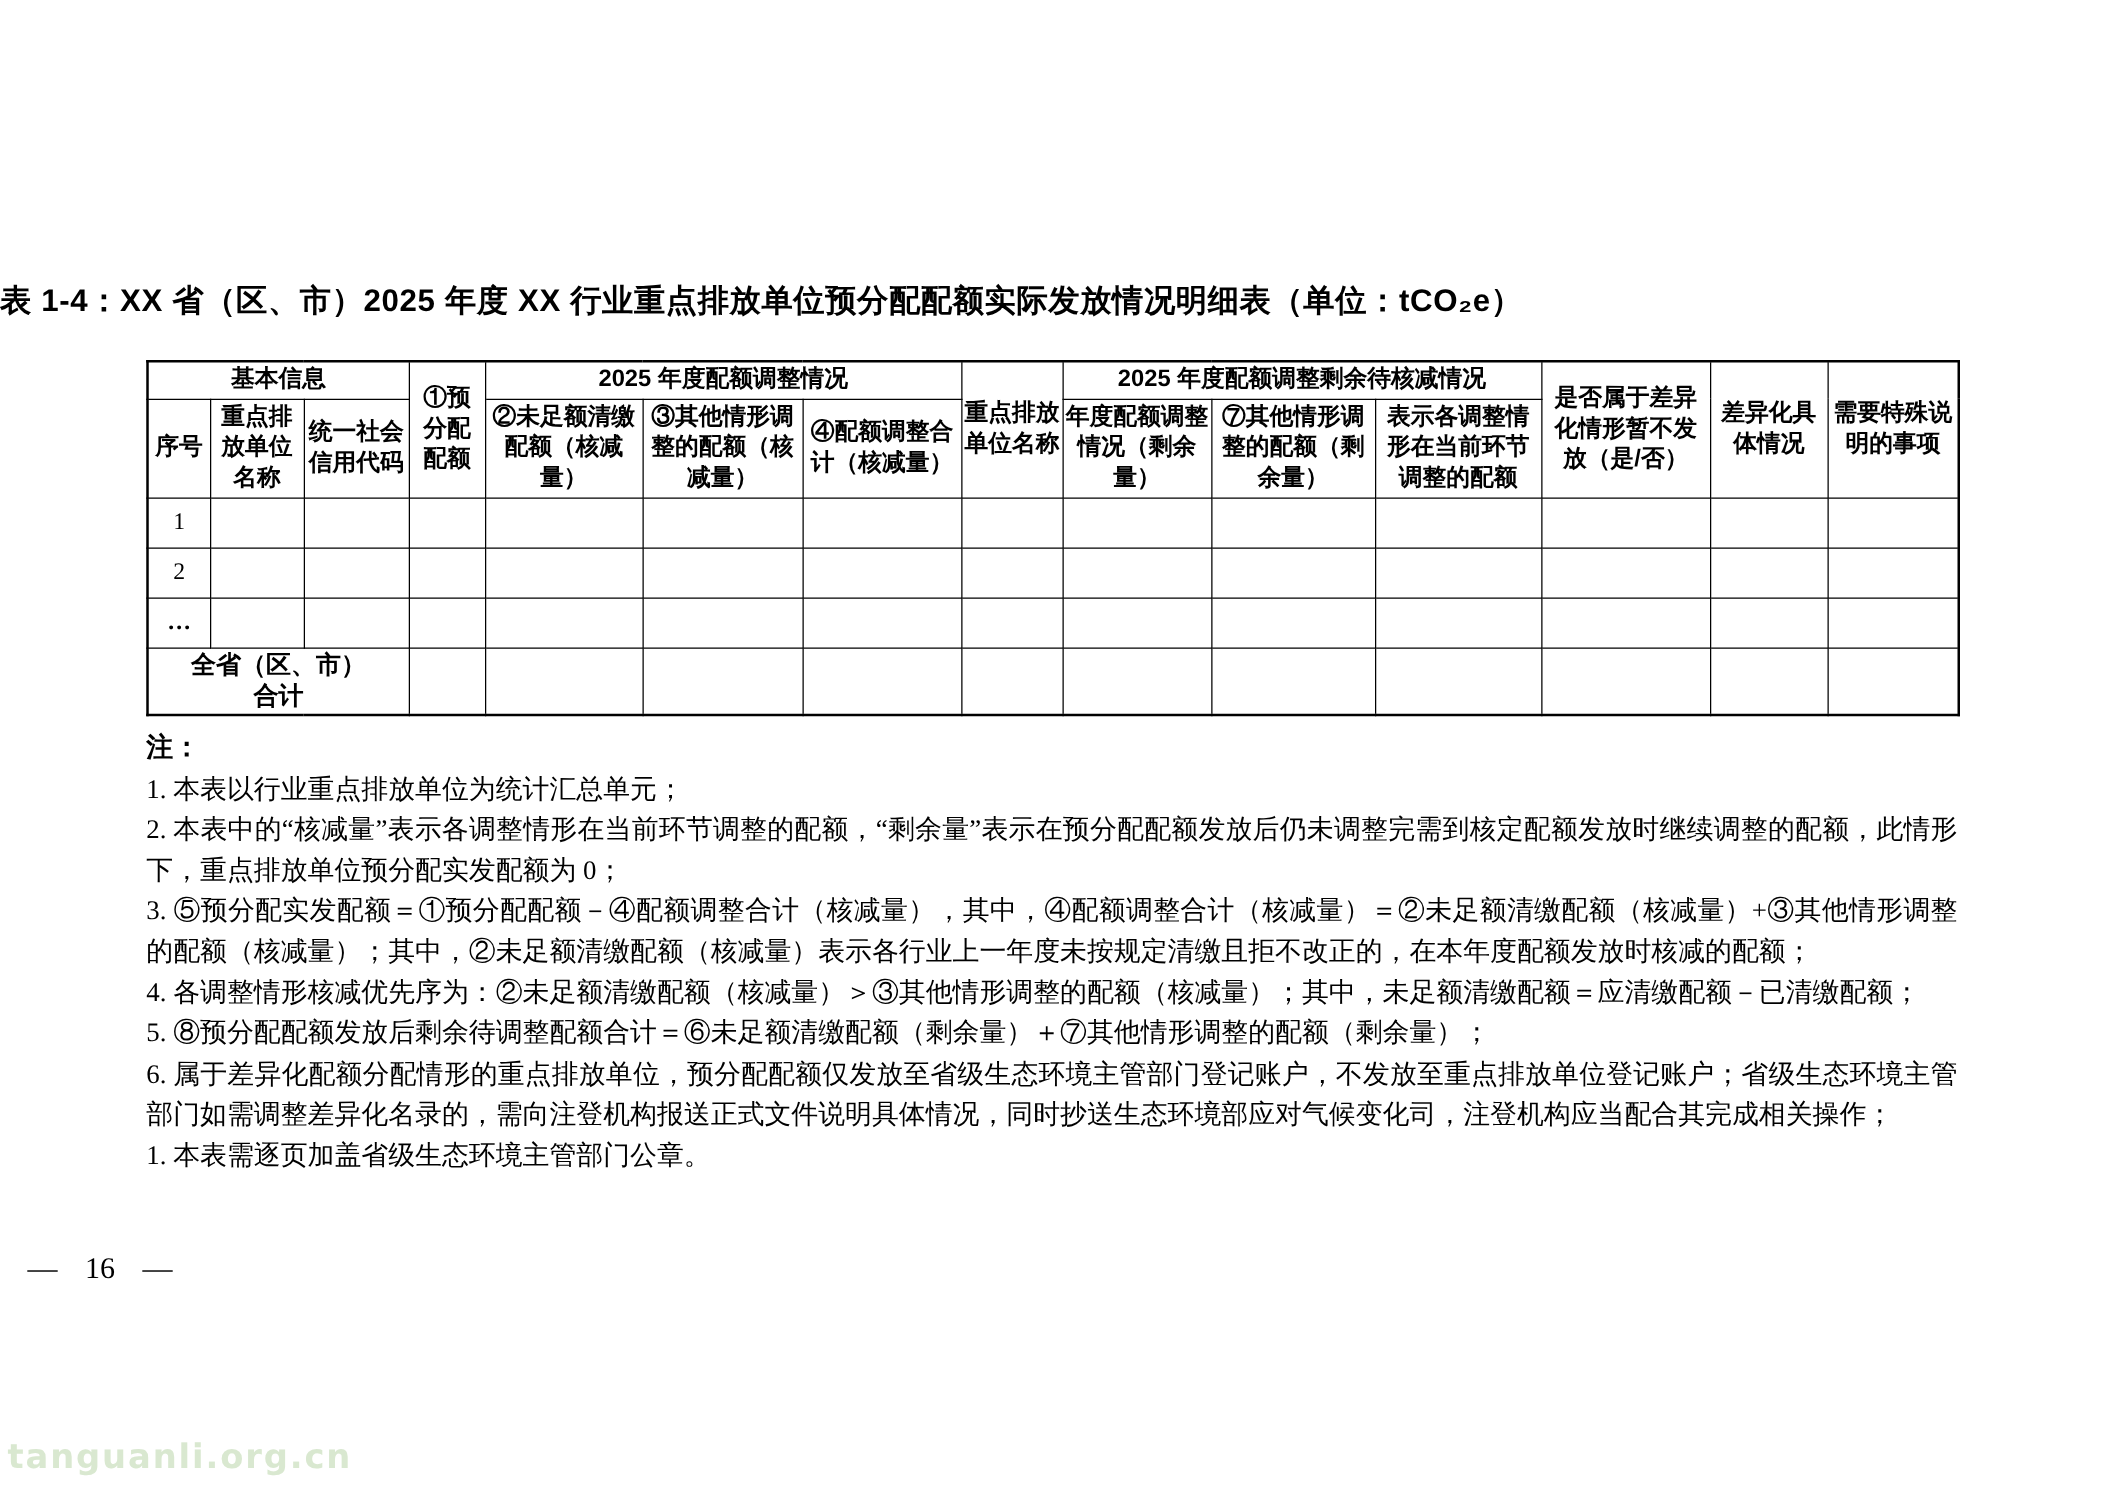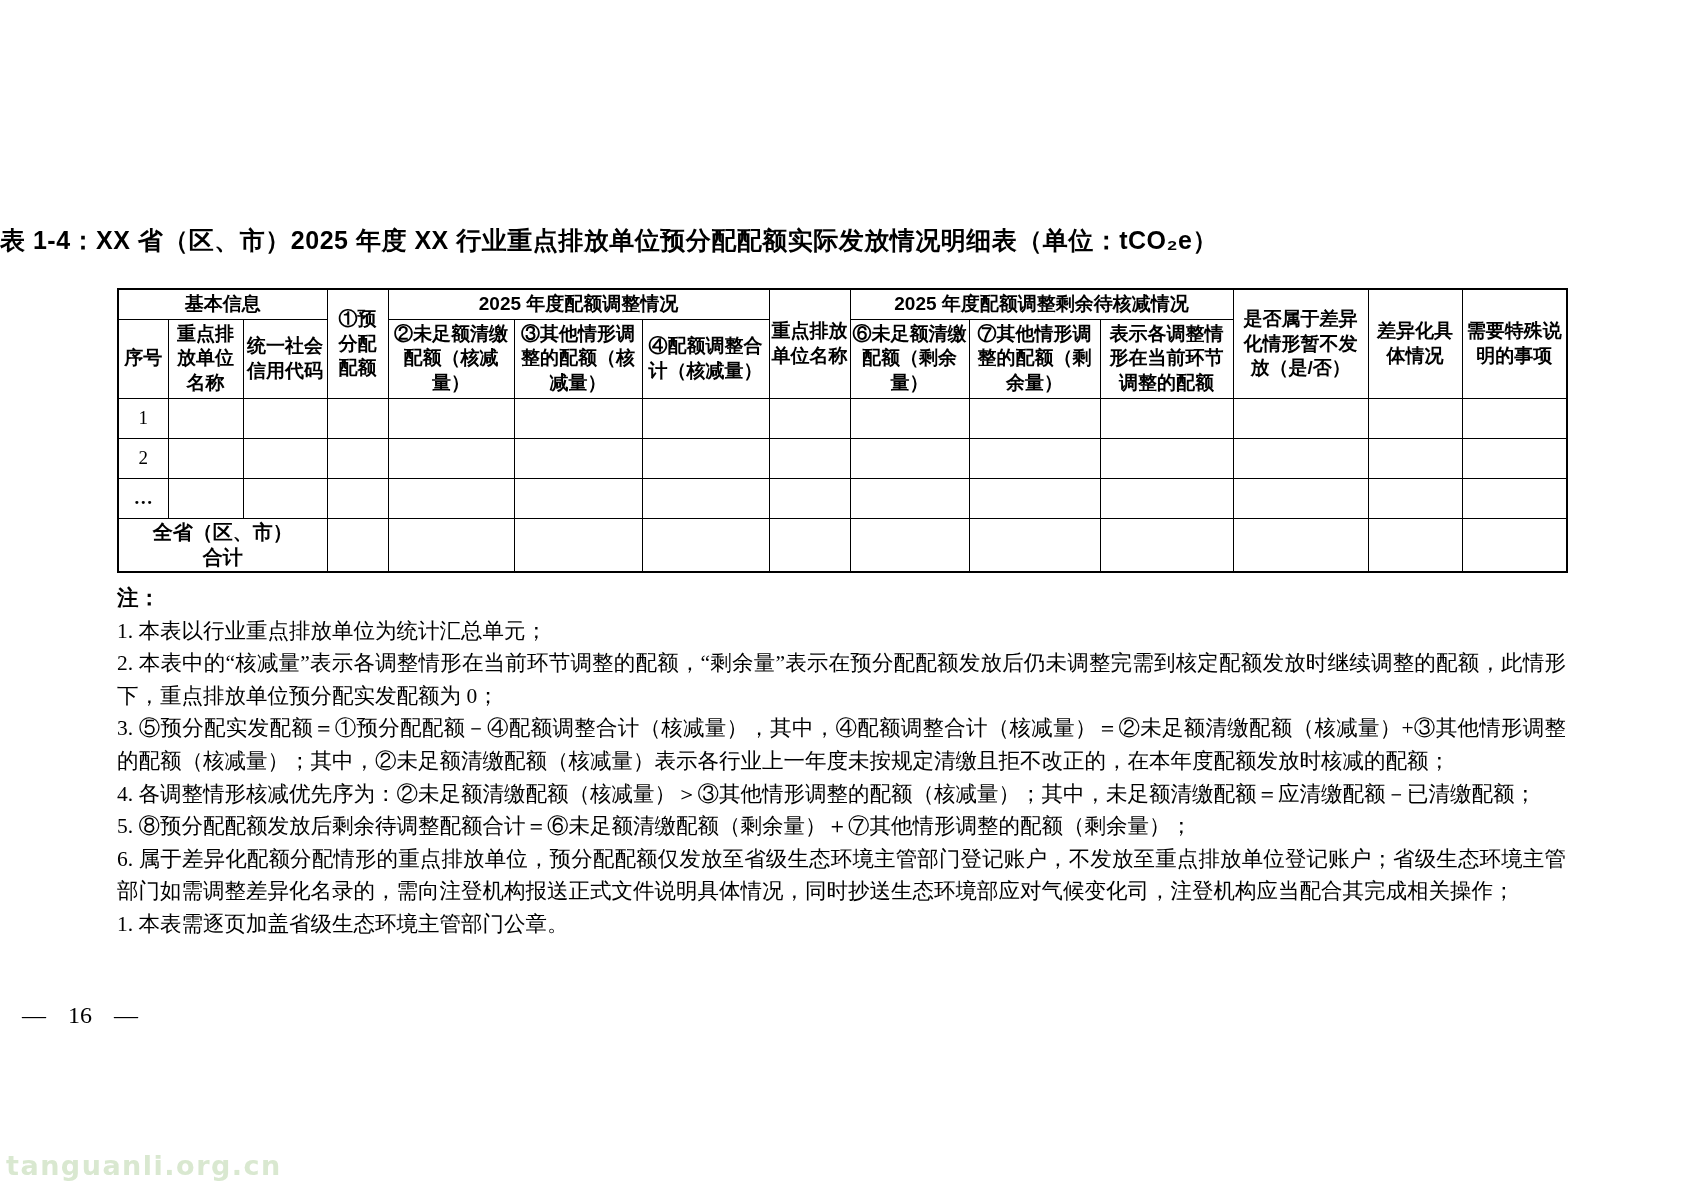"⑥未足额清缴配额（剩余量）" th { text: ⑥未足额清缴配额 -> 年度配额调整情况 }
